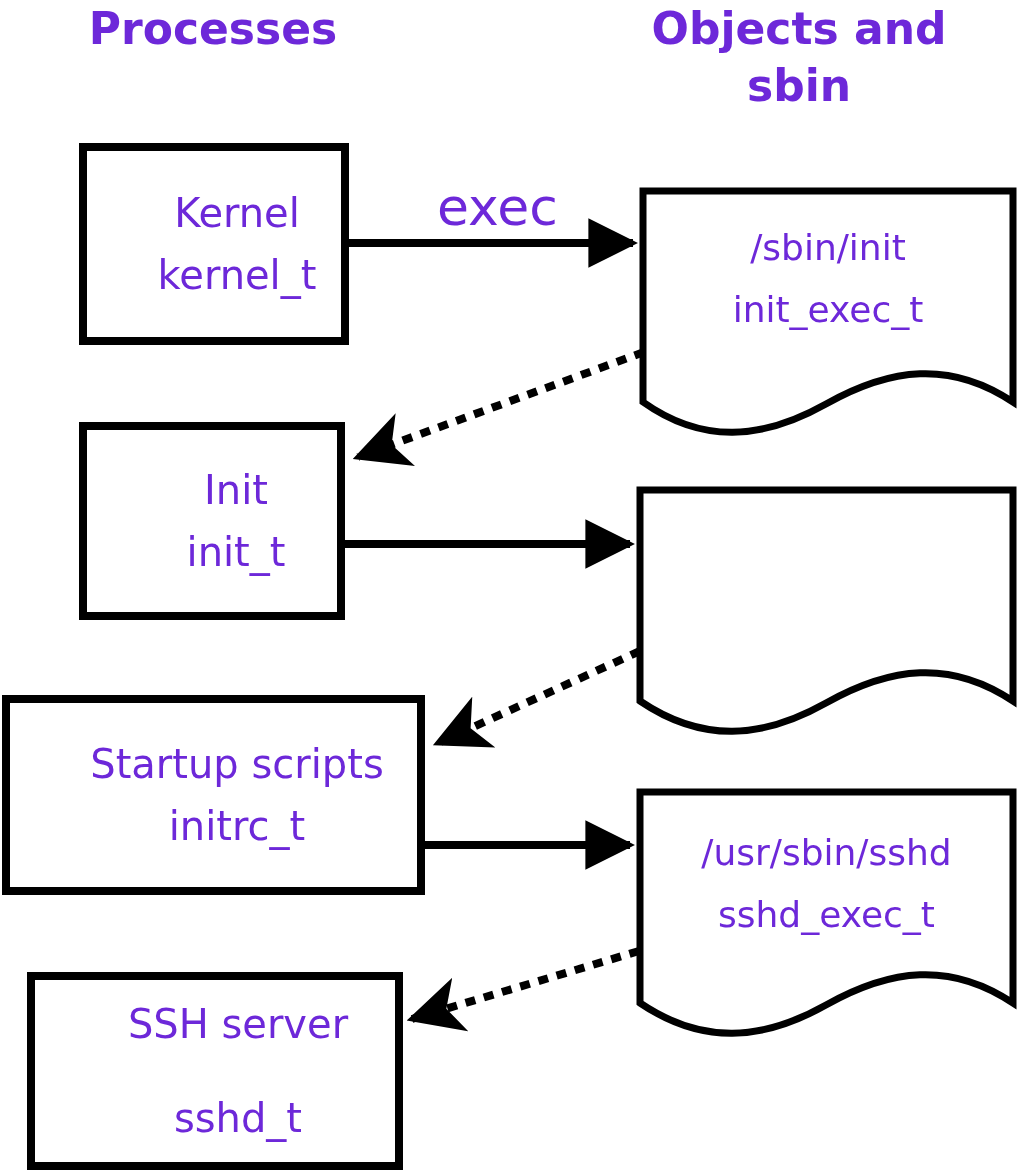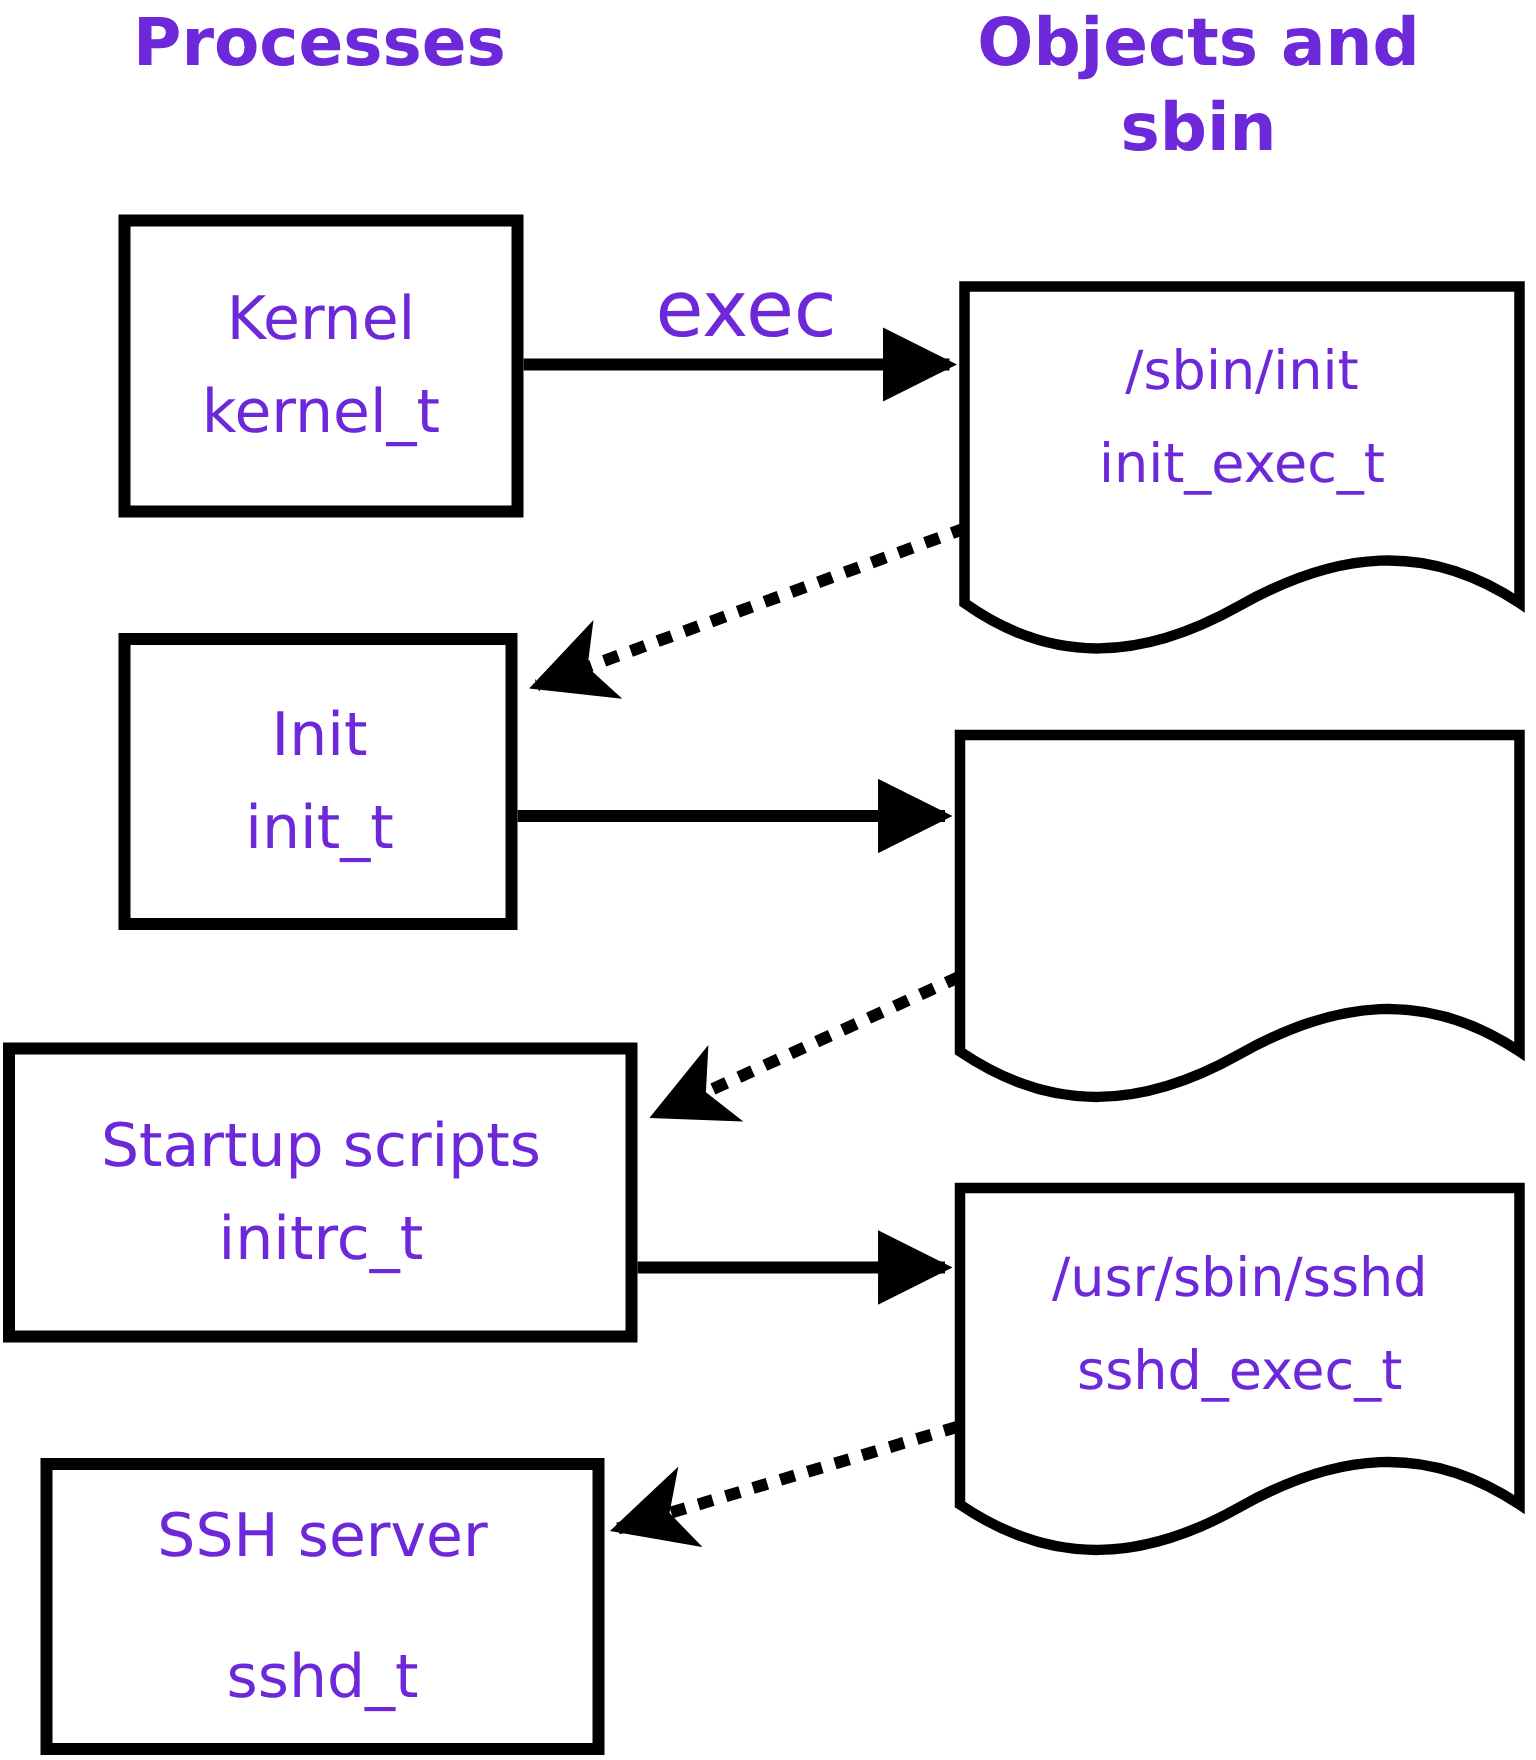"Kernel" .box-label { padding-left: none -> 23px }
